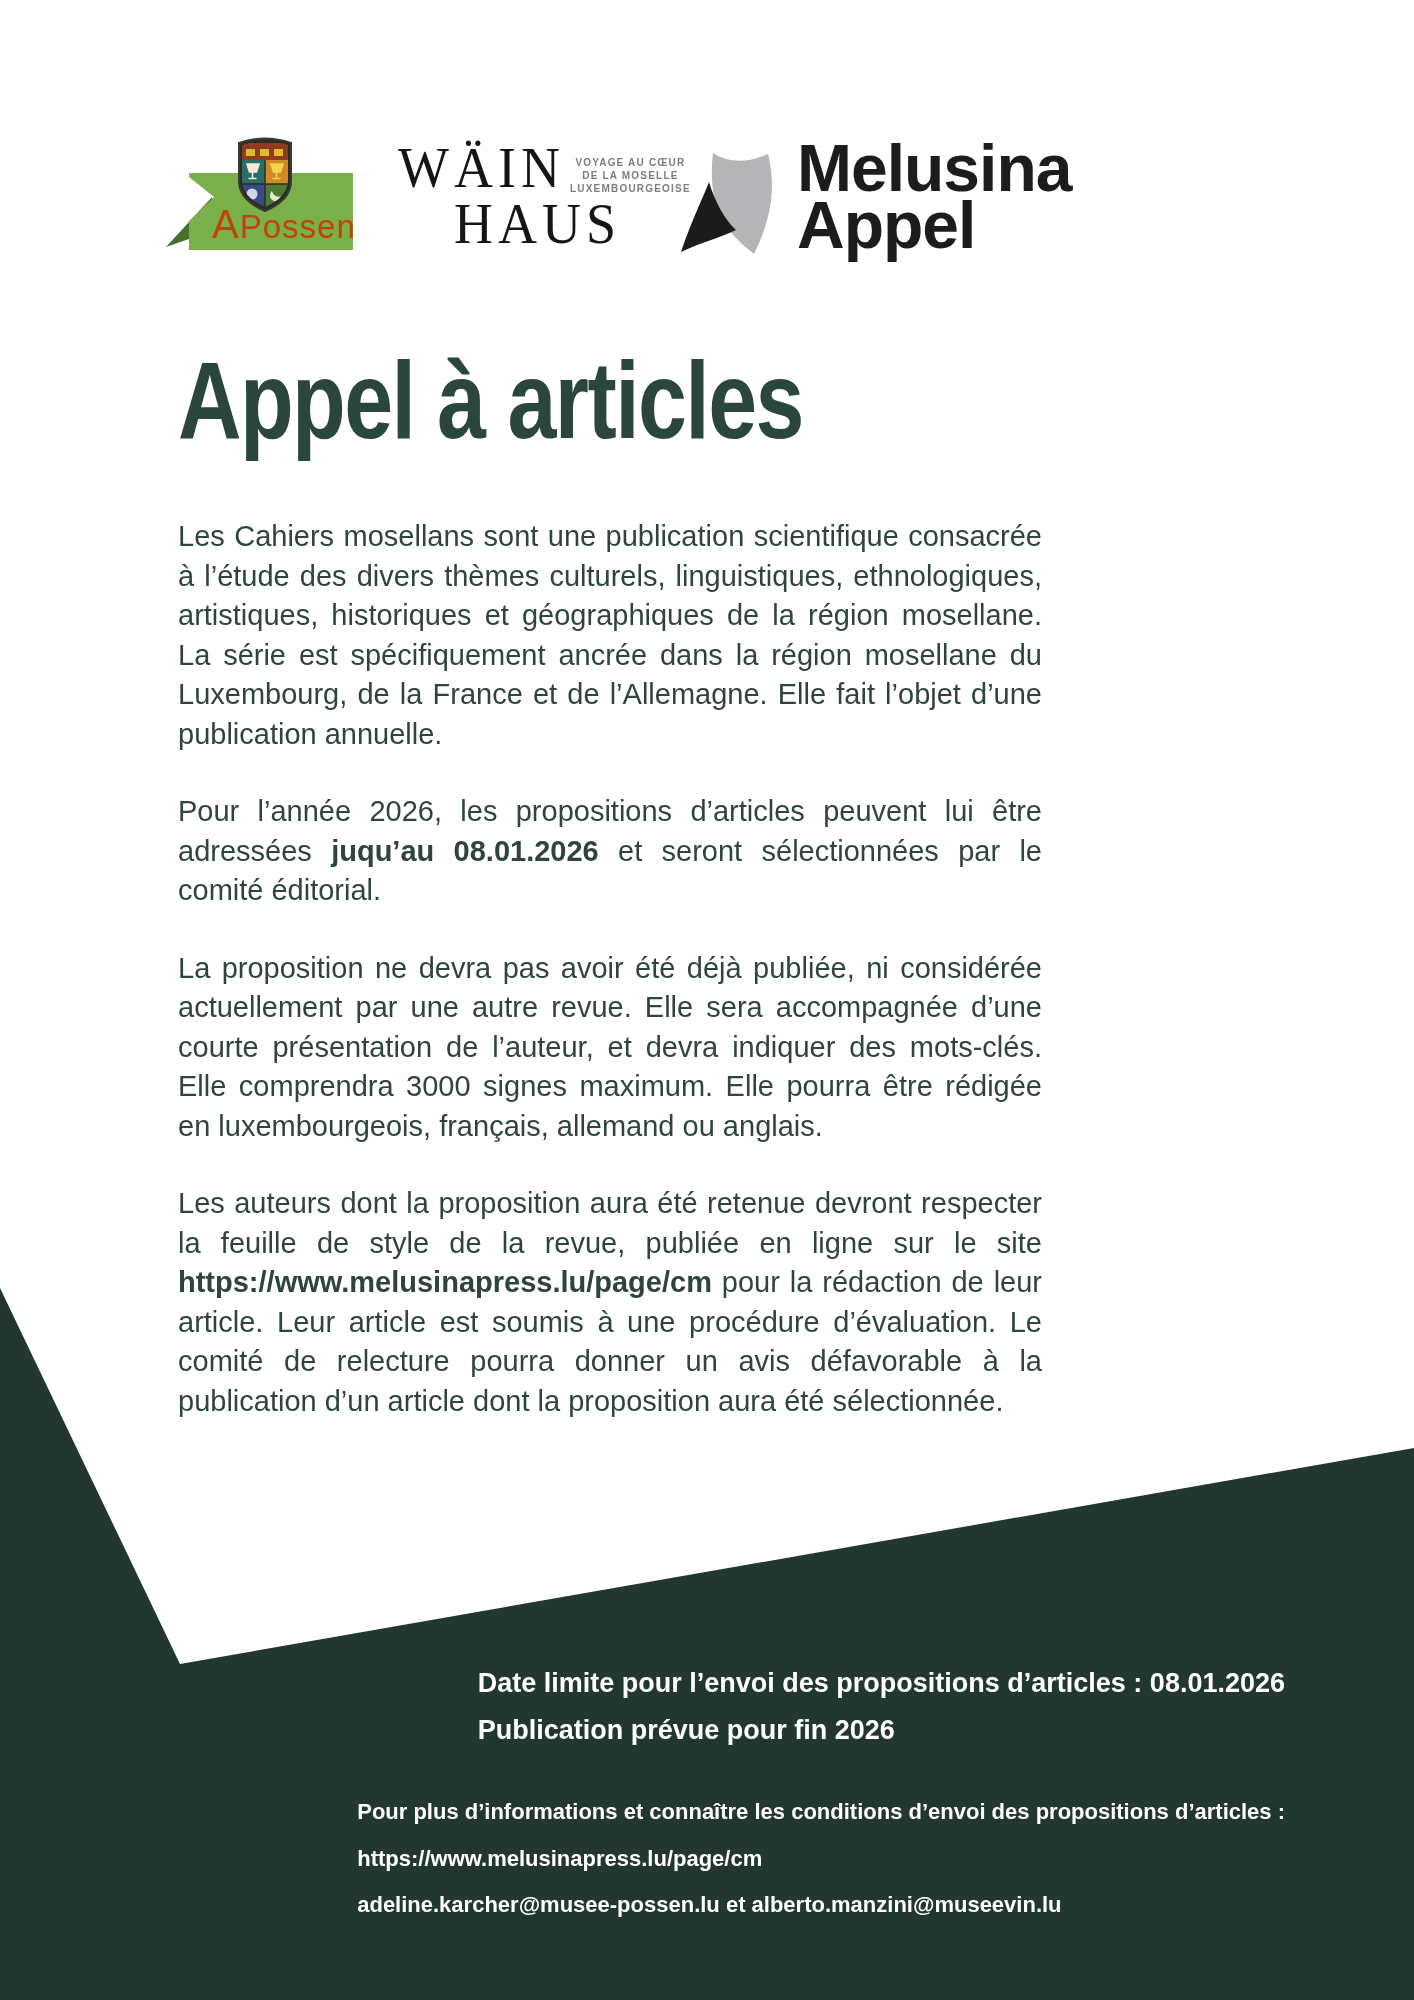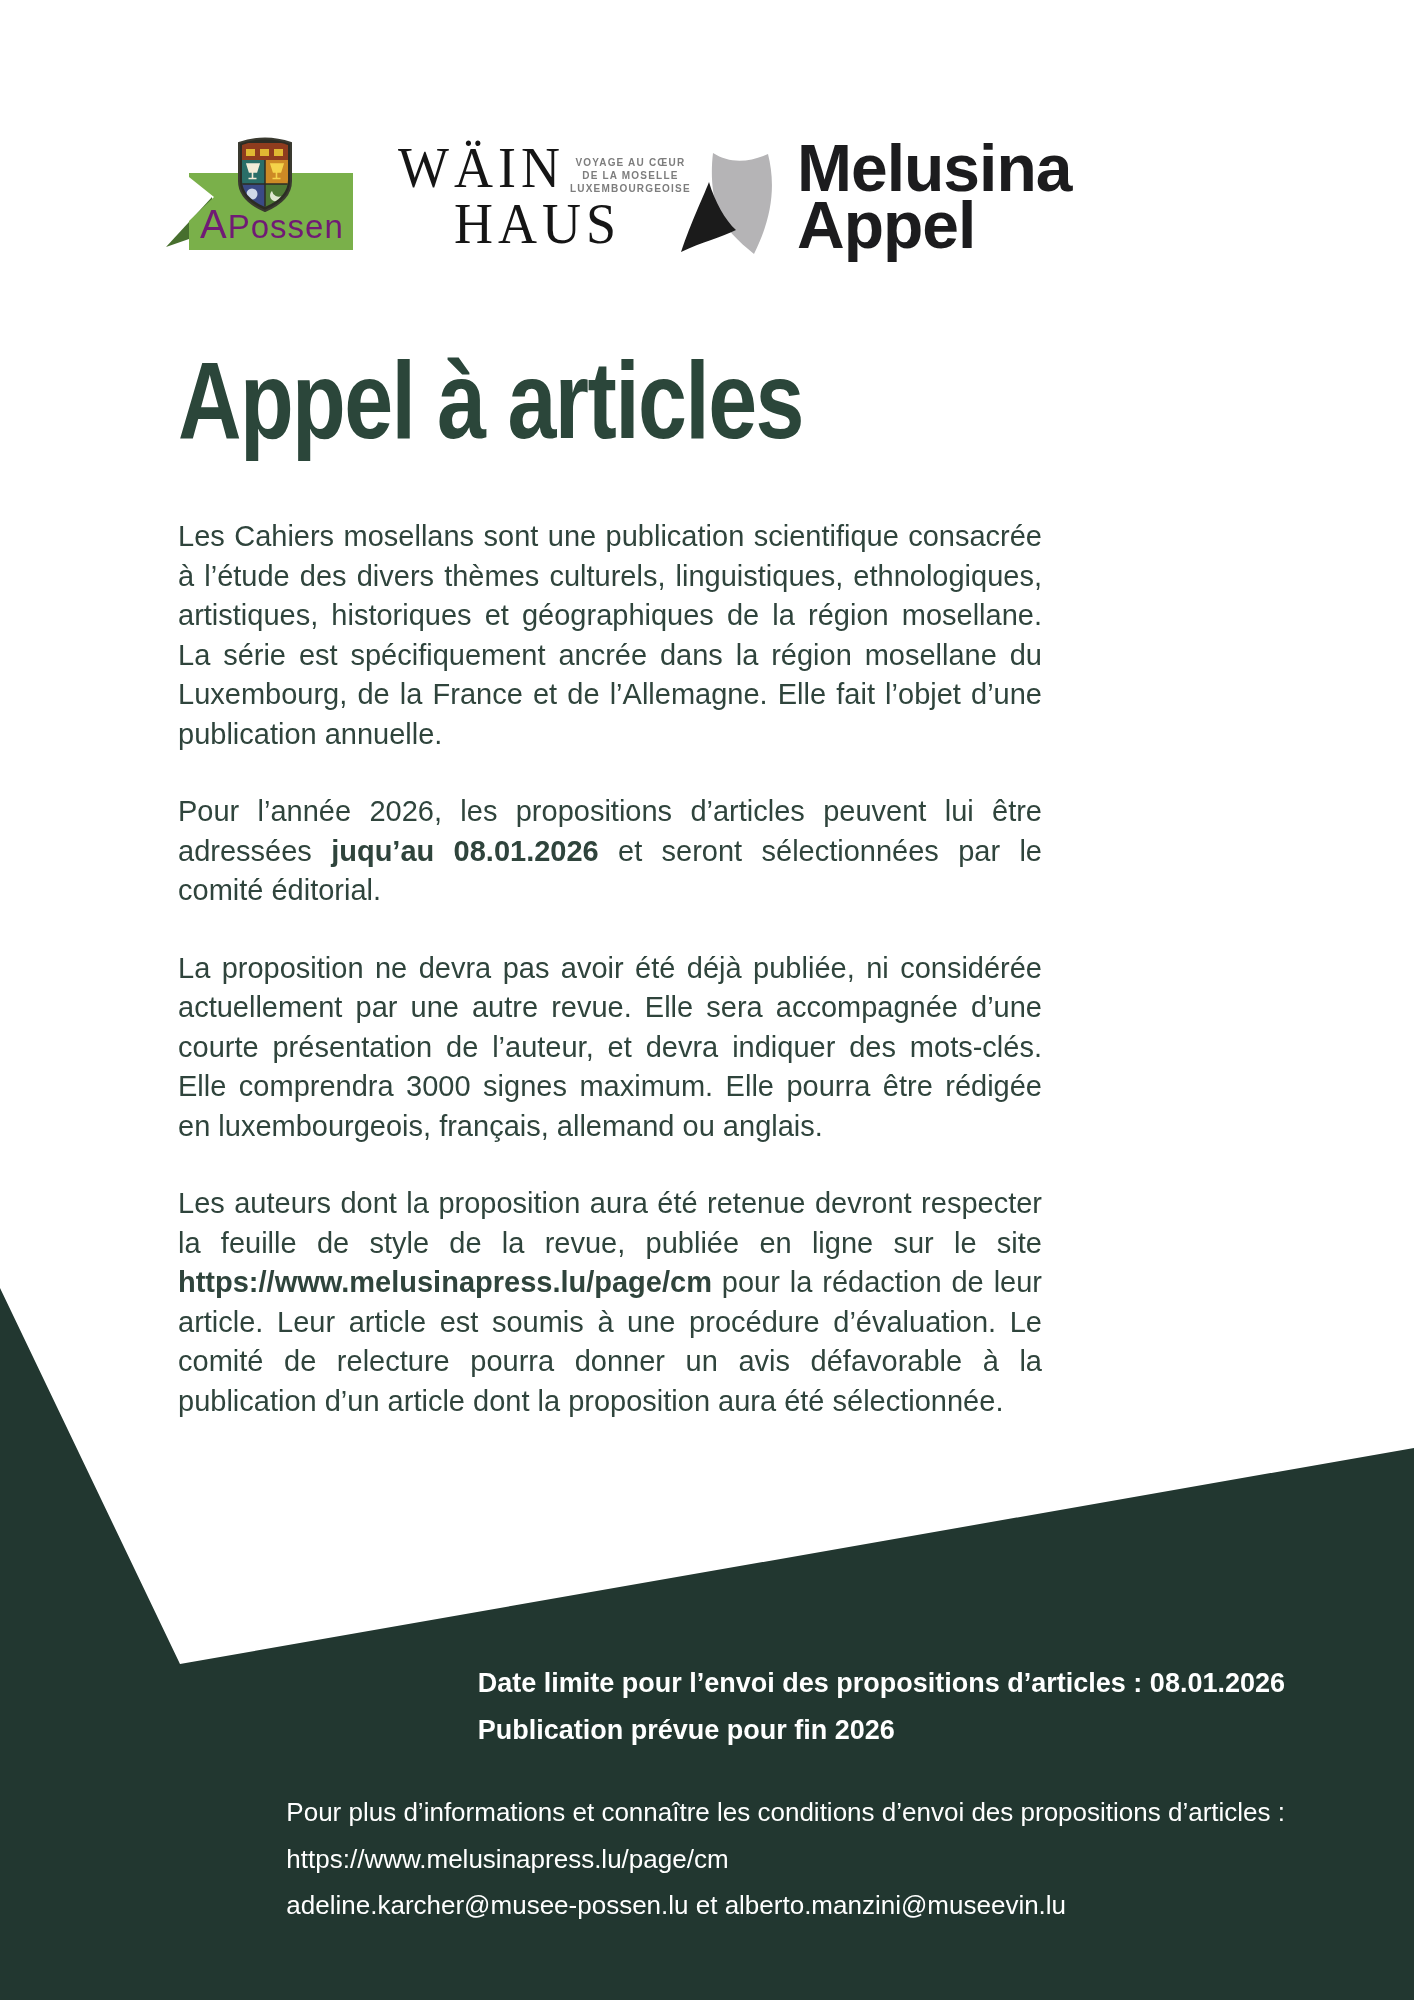"APossen" .possen-label { color: #701a75 -> #c2410c; left: 40px -> 52px }
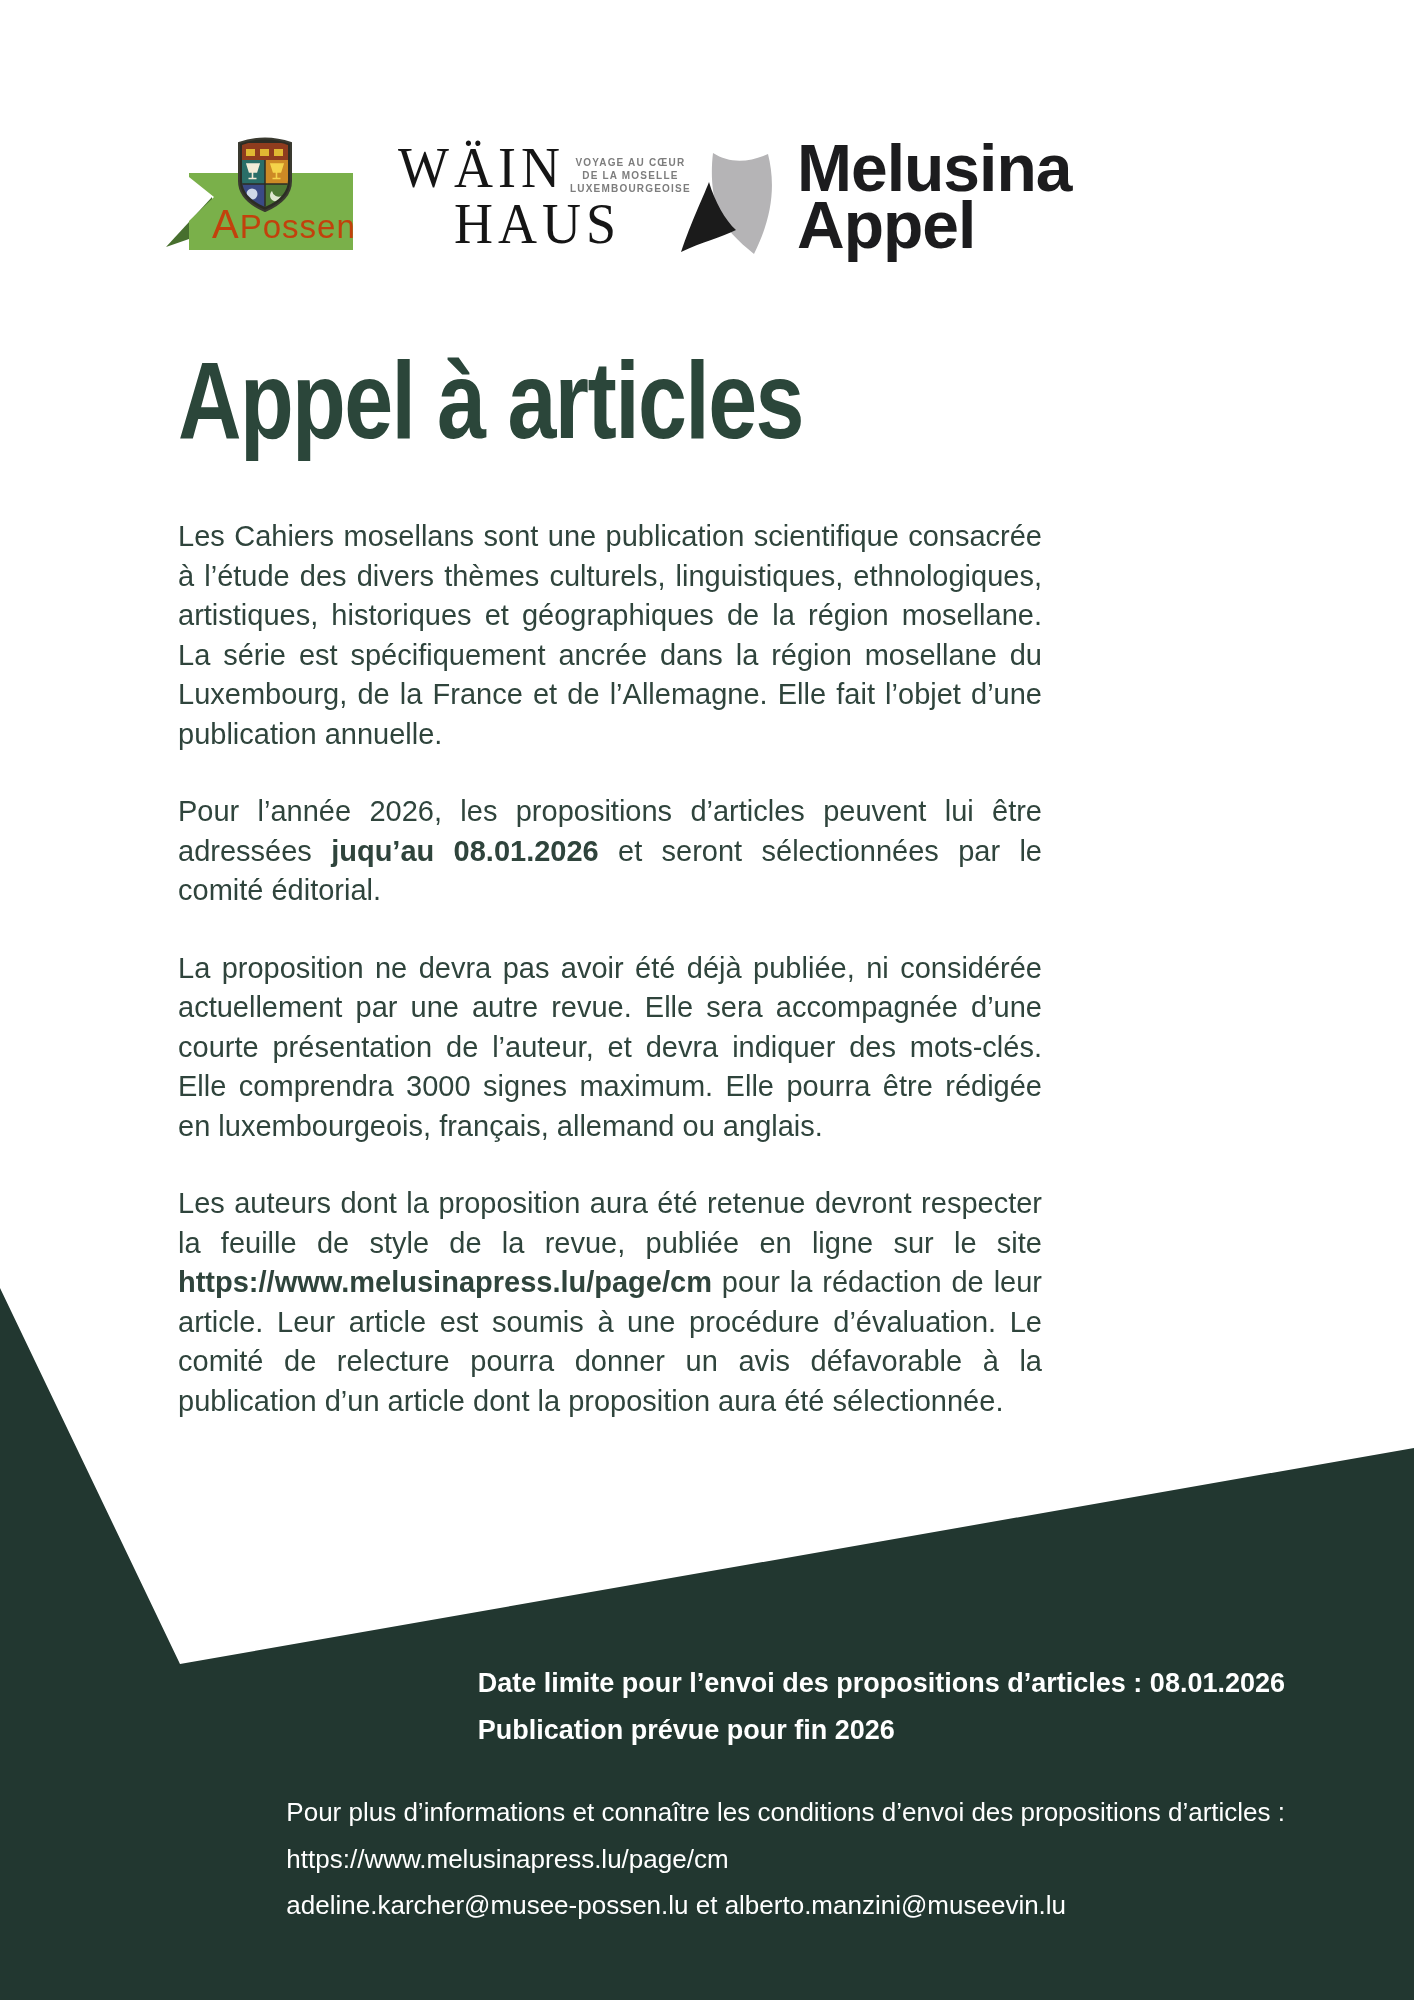"Pour plus d’informations et connaître" .footer-contacts { font-size: 26px -> 22px; font-weight: 400 -> 700 }
